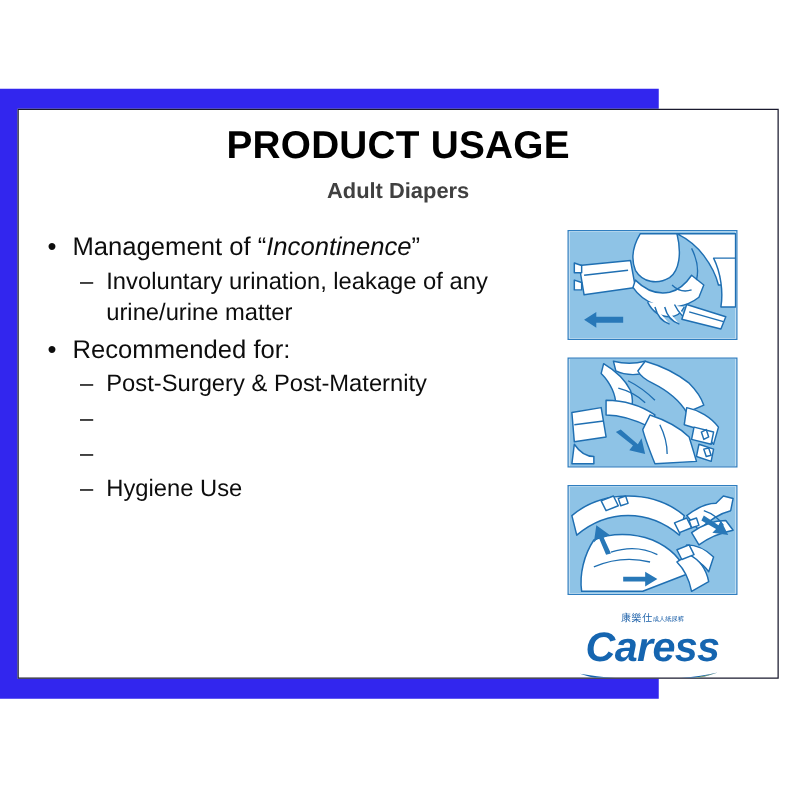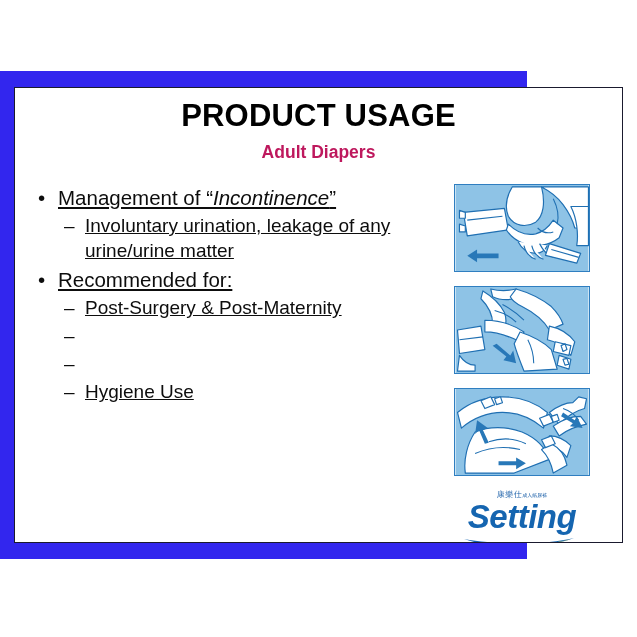"Adult Diapers" .subtitle { color: #be185d -> #404040 }
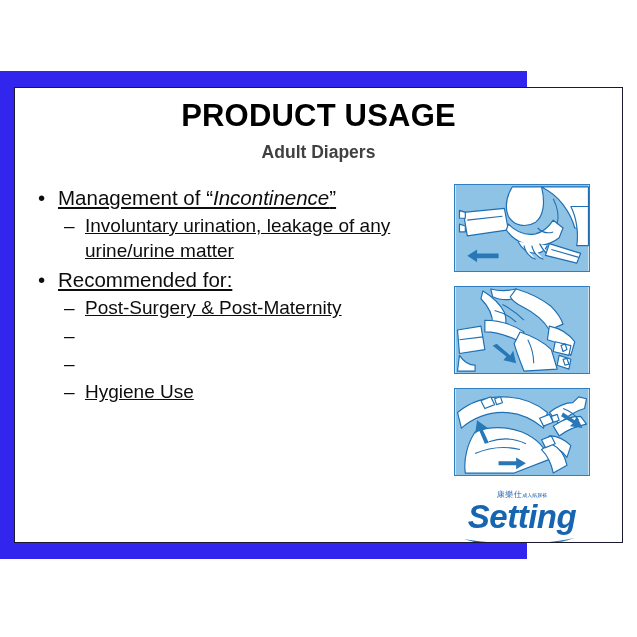"Management of “Incontinence”" .li-text { text-decoration: underline -> none }
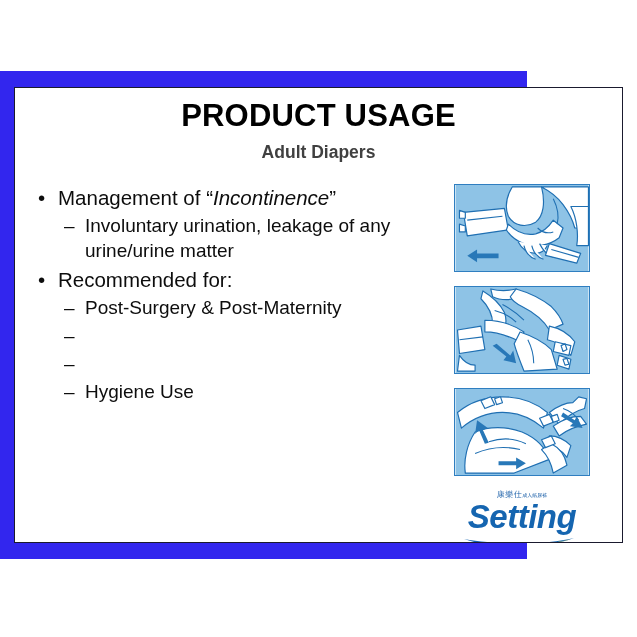"Setting" div.brand-word { text: Setting -> Caress }
